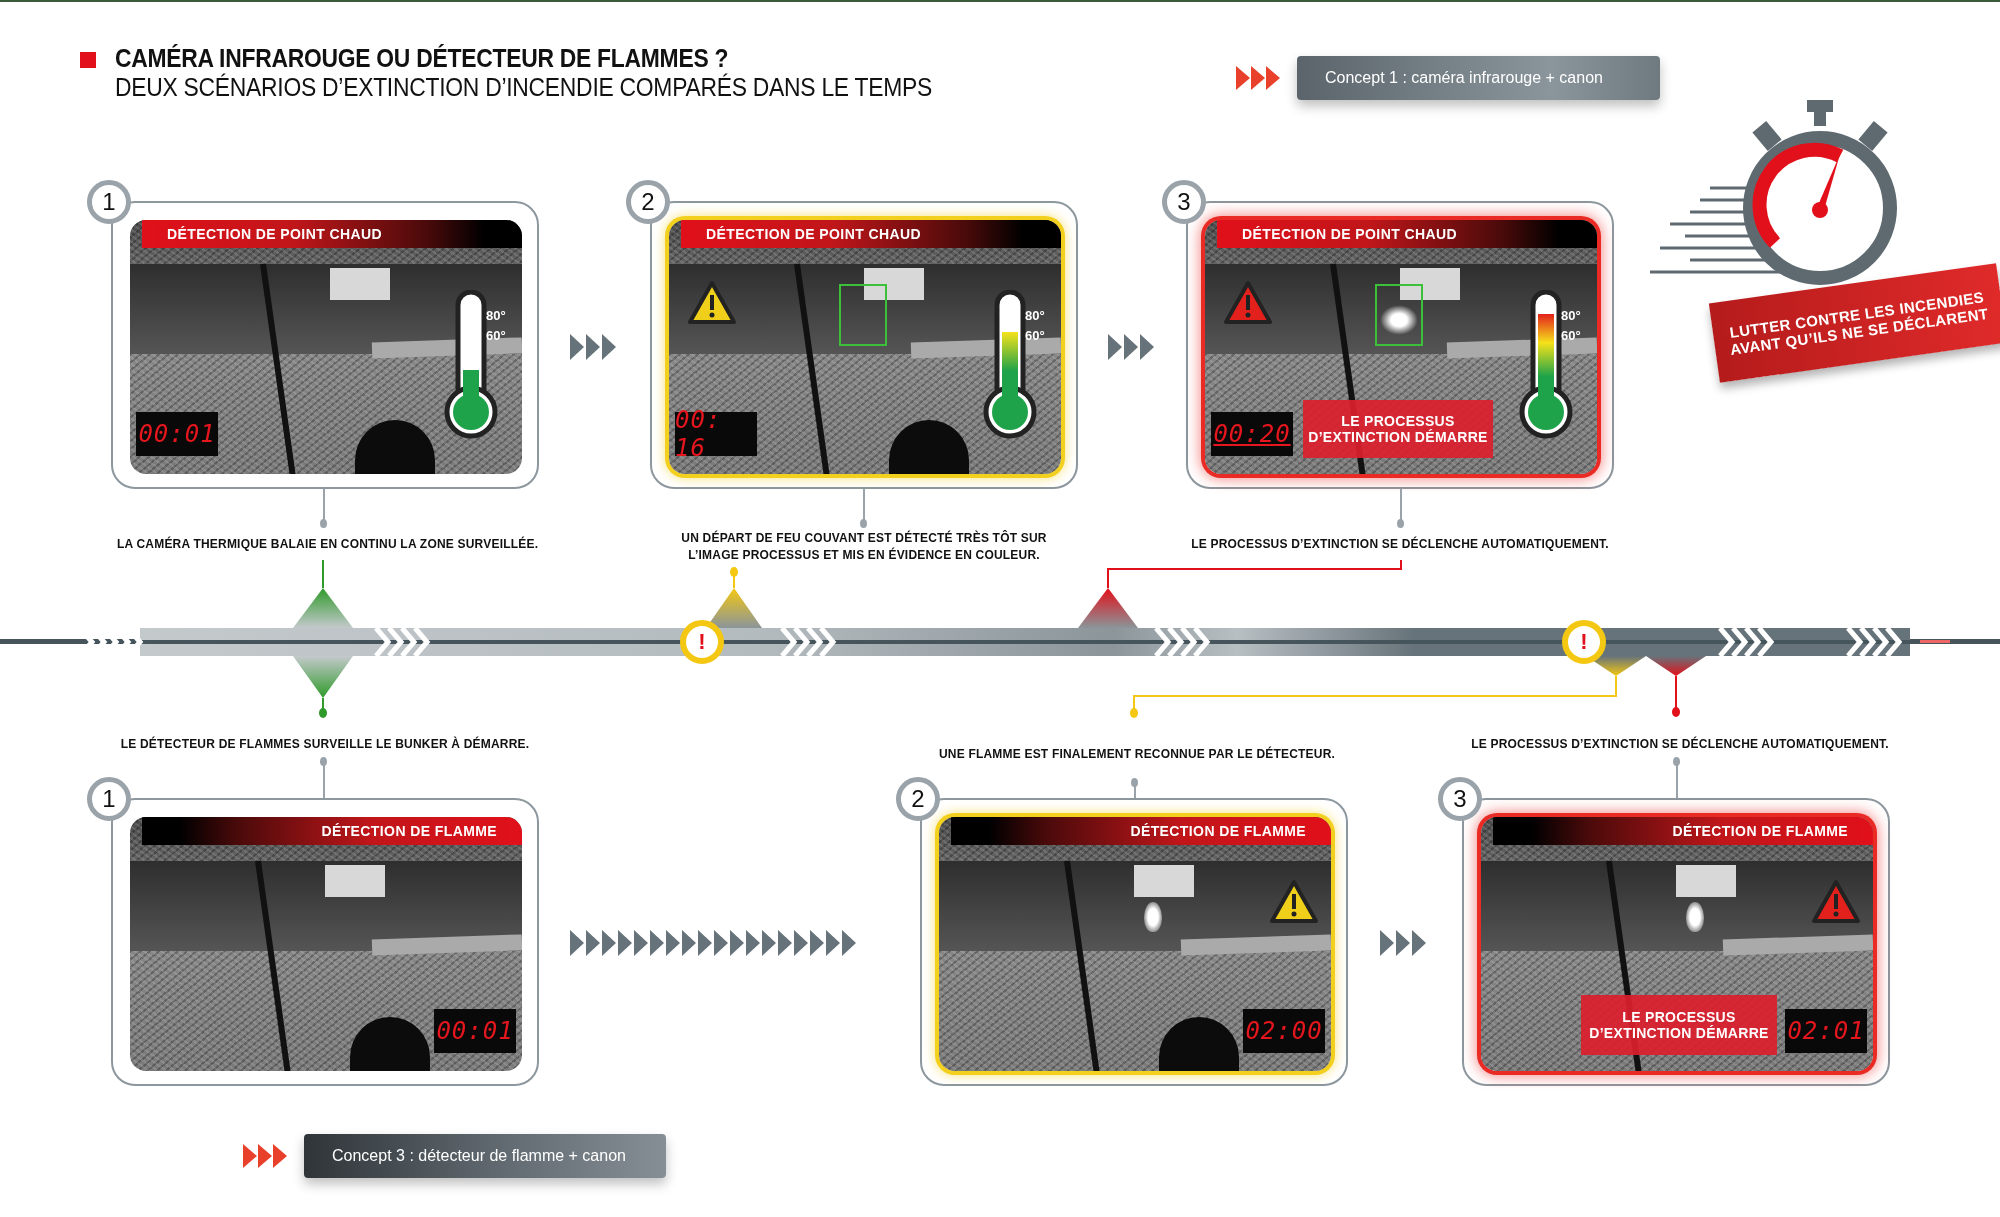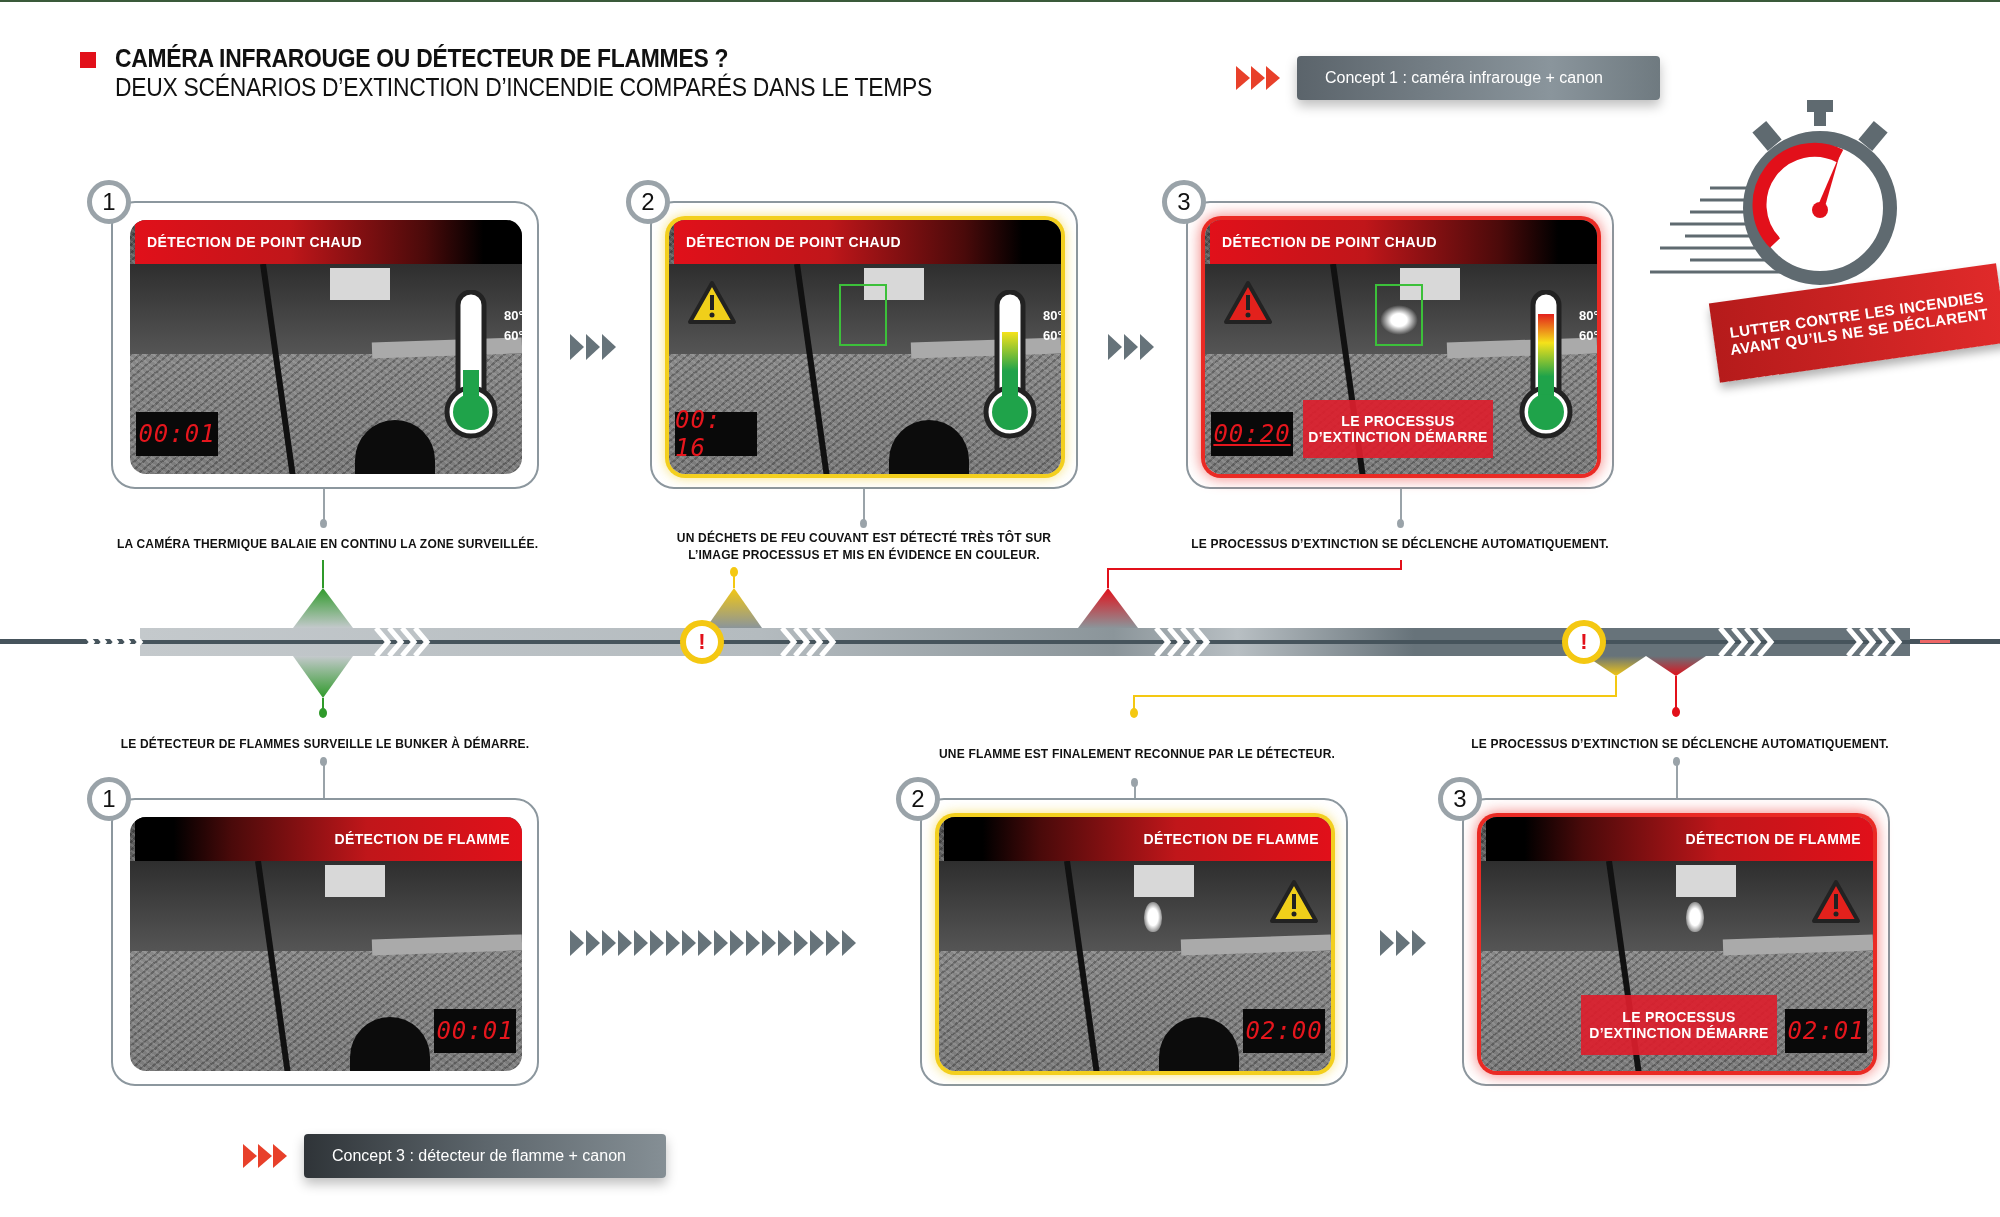"DÉTECTION DE POINT CHAUD" .banner { height: 44px -> 28px; left: 5px -> 12px; padding: 0 12px -> 0 25px }
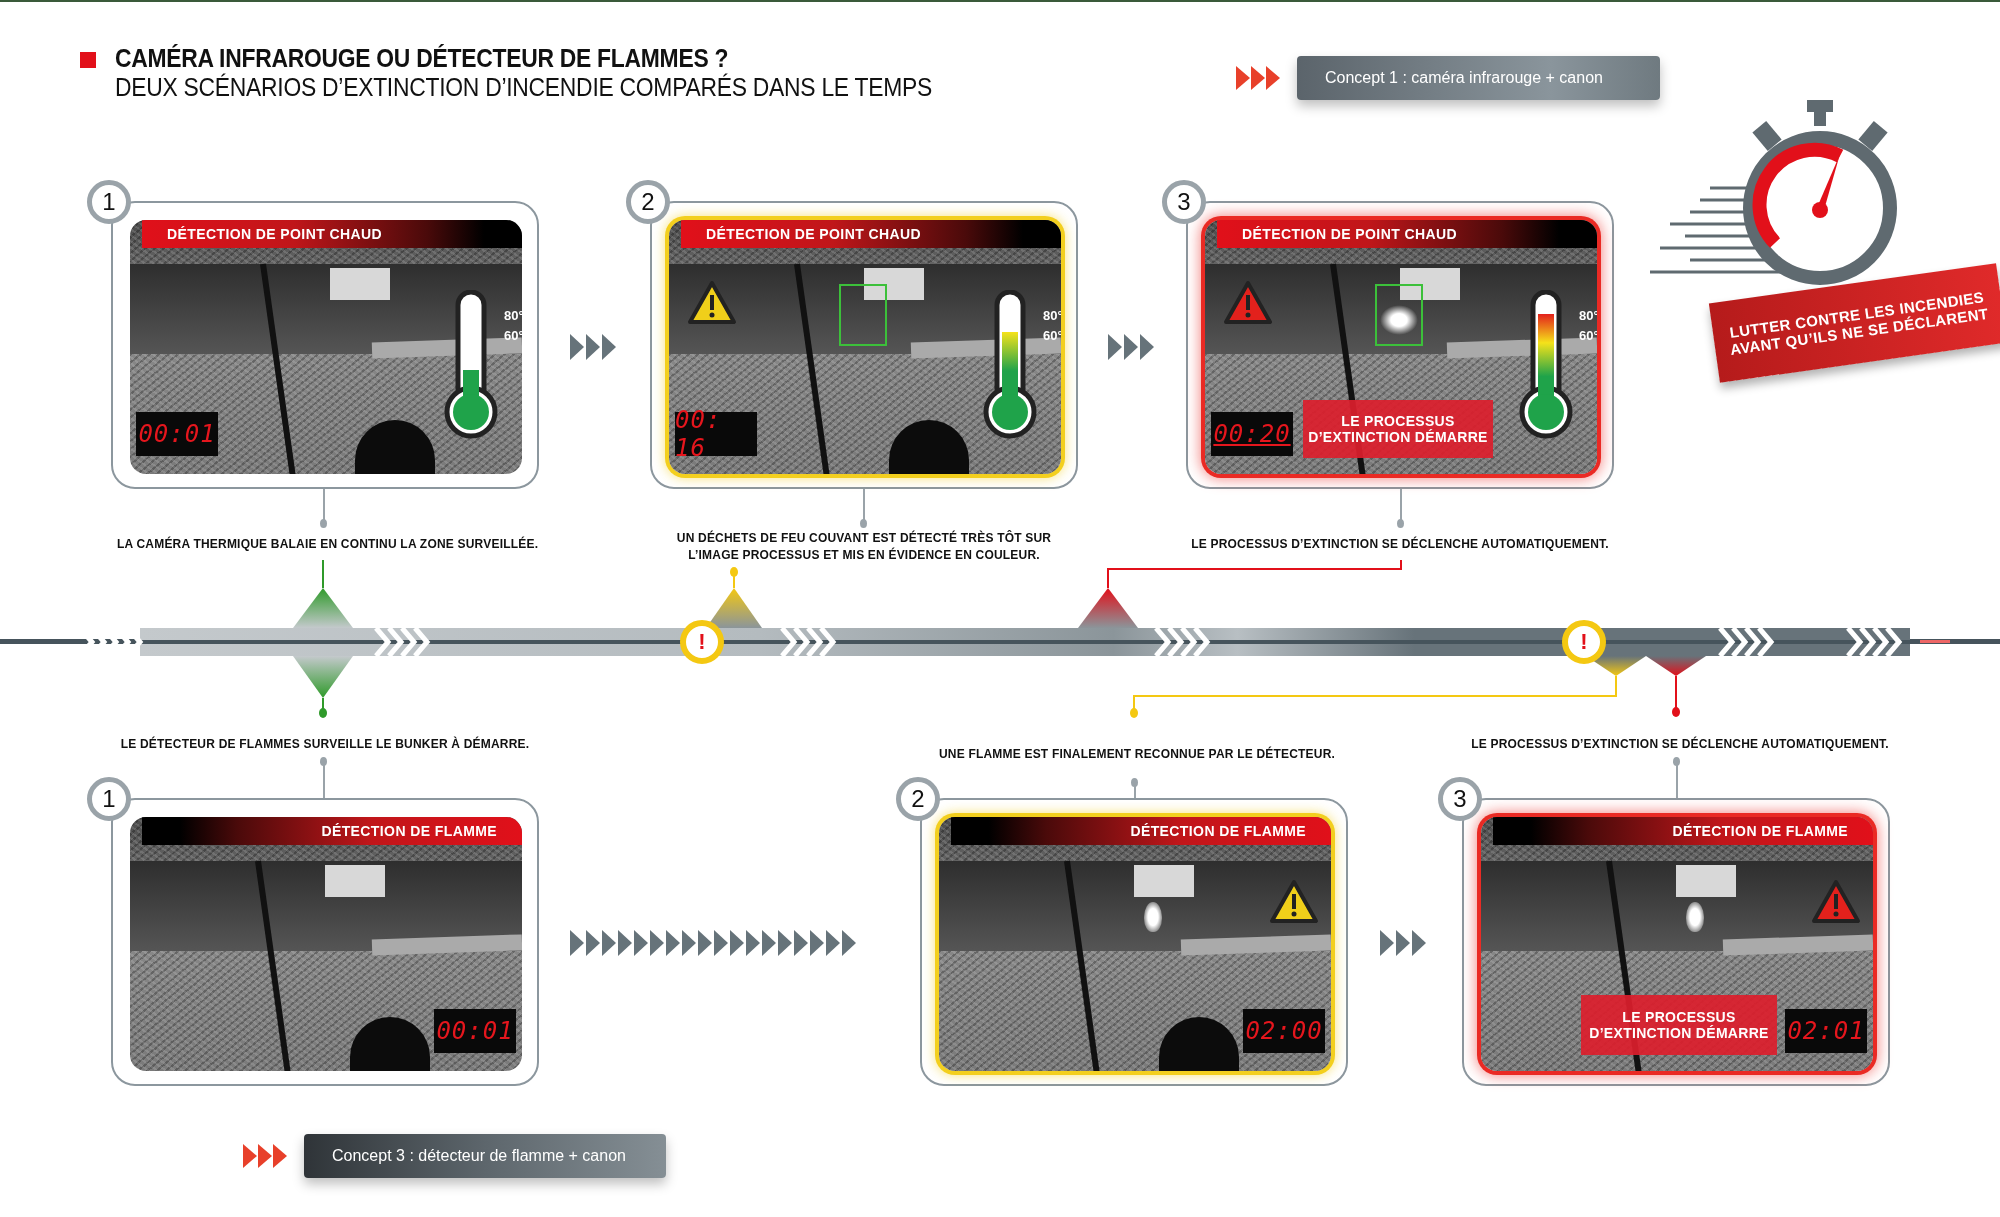"80°" .deg { margin-left: 18px -> none }
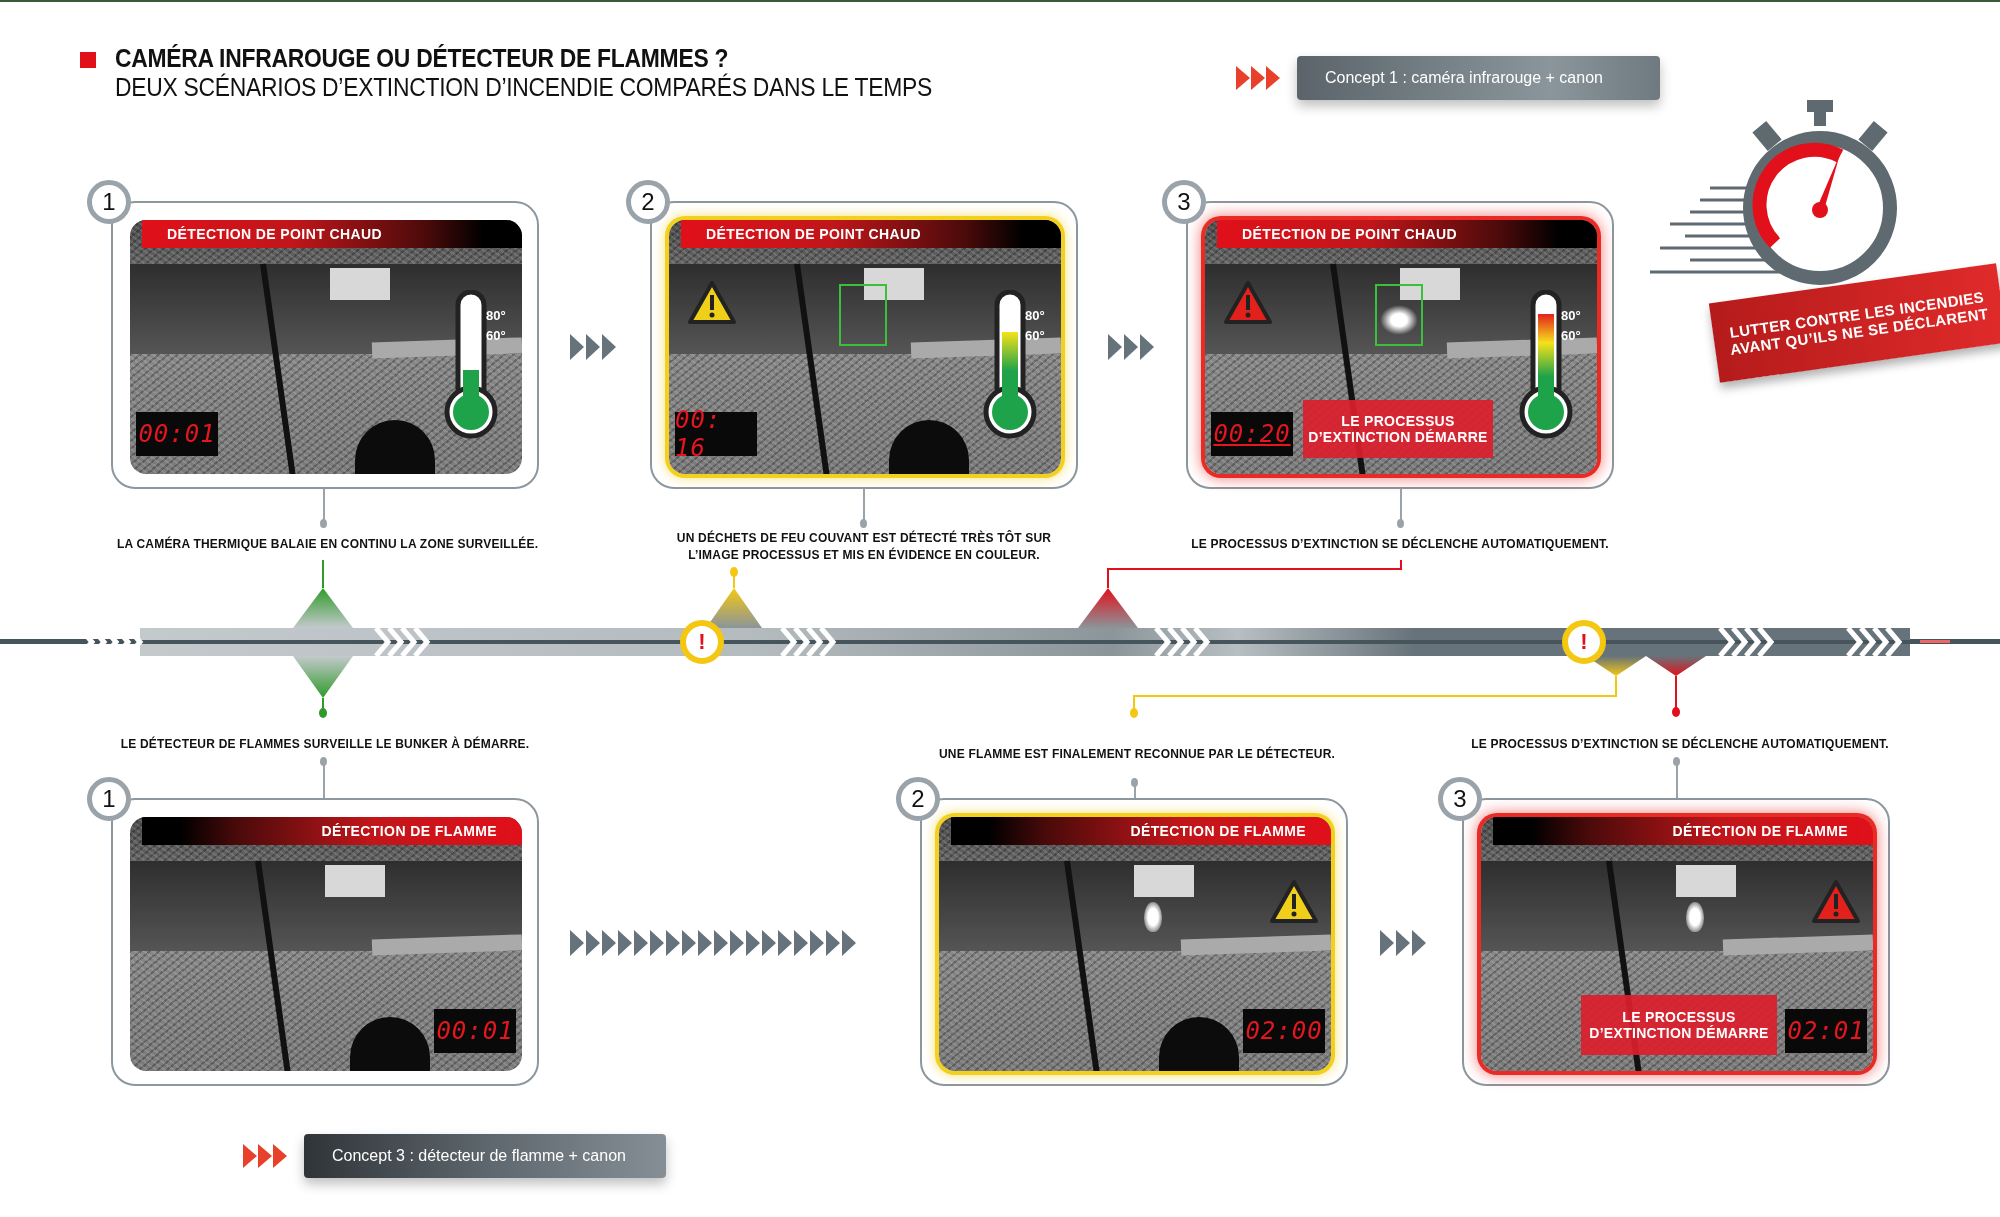"UN DÉCHETS DE FEU COUVANT" div { text: DÉCHETS -> DÉPART }
